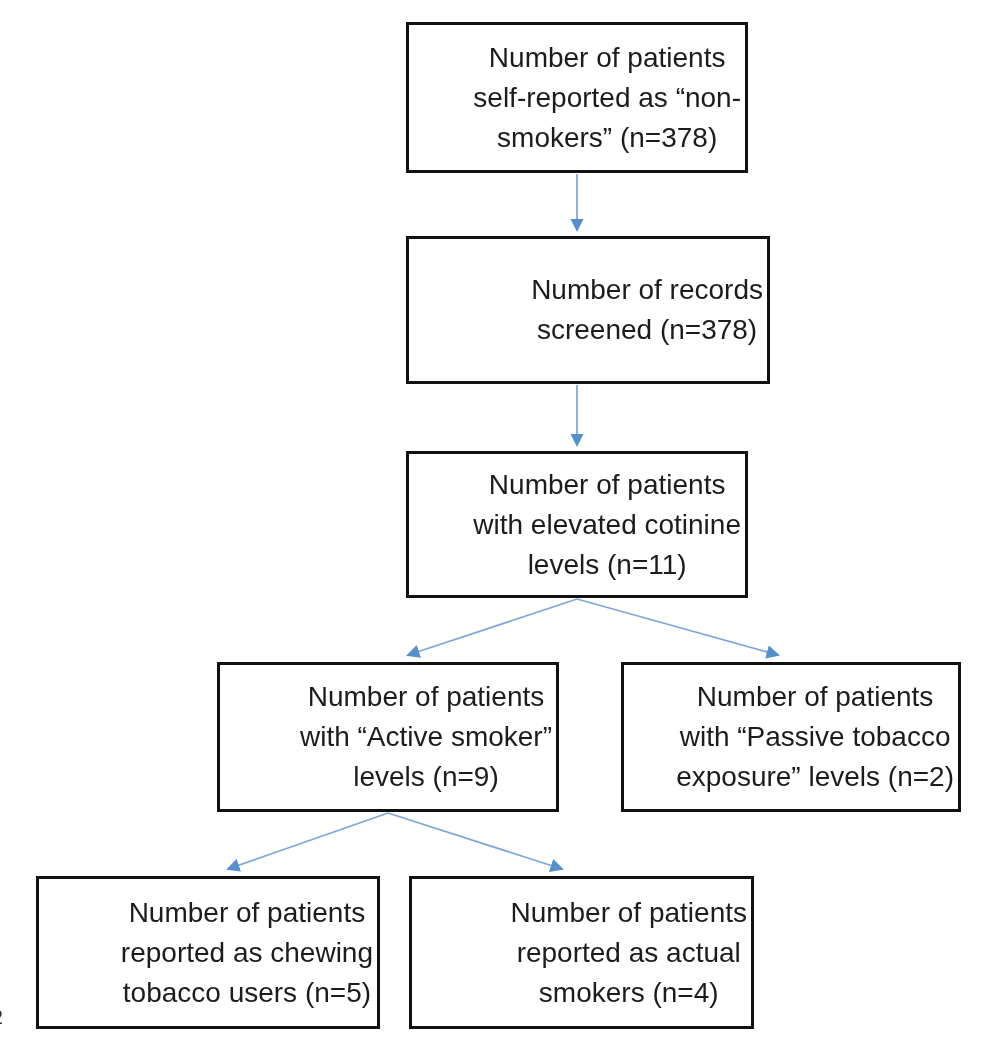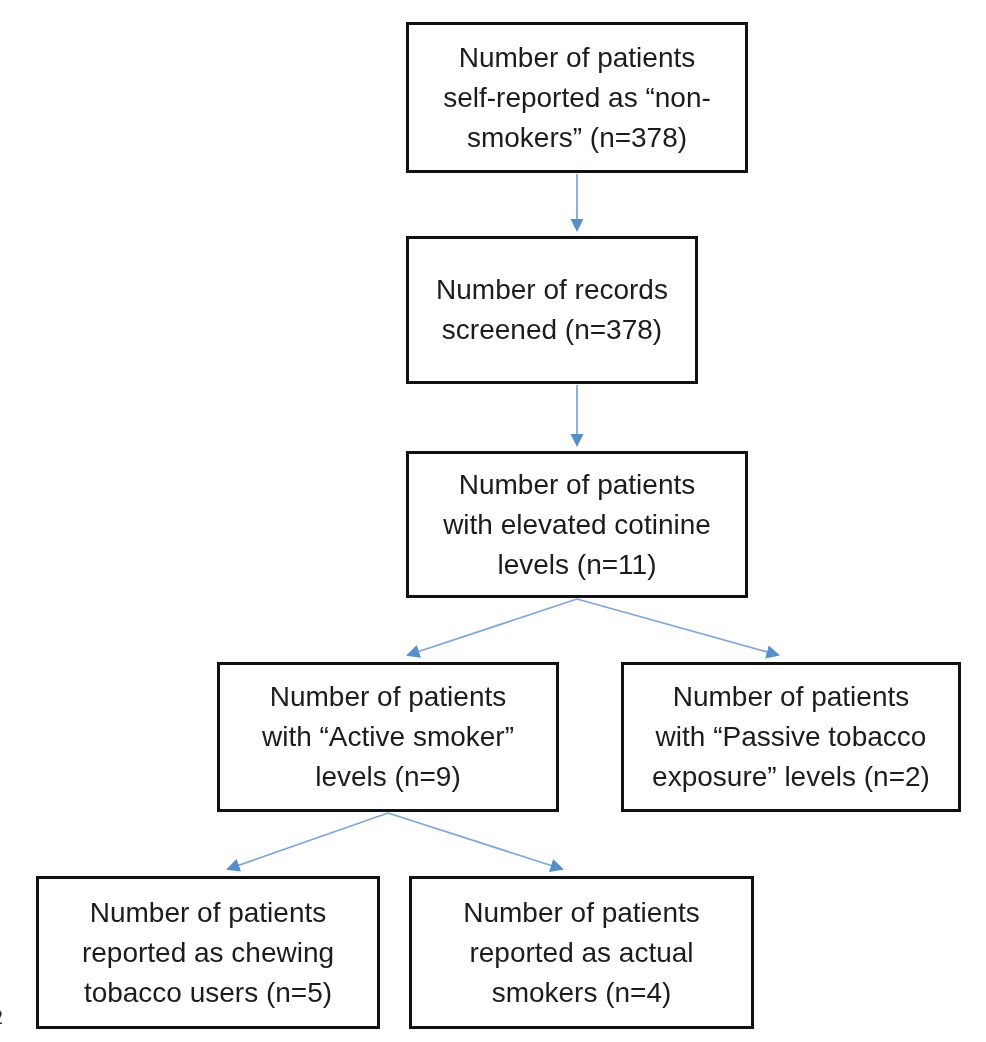"Number of patients" .node { justify-content: center -> flex-end }
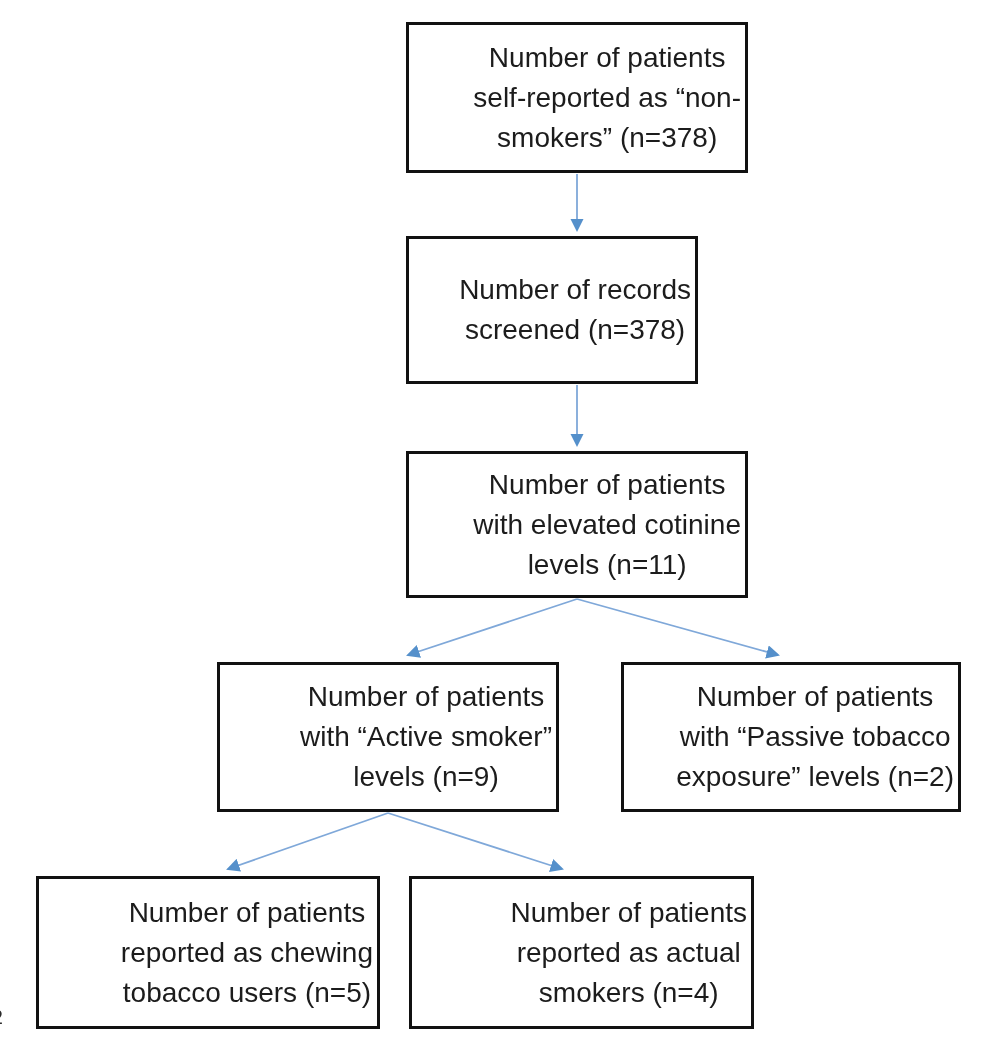"Number of records" .n2 { width: 292px -> 364px }
